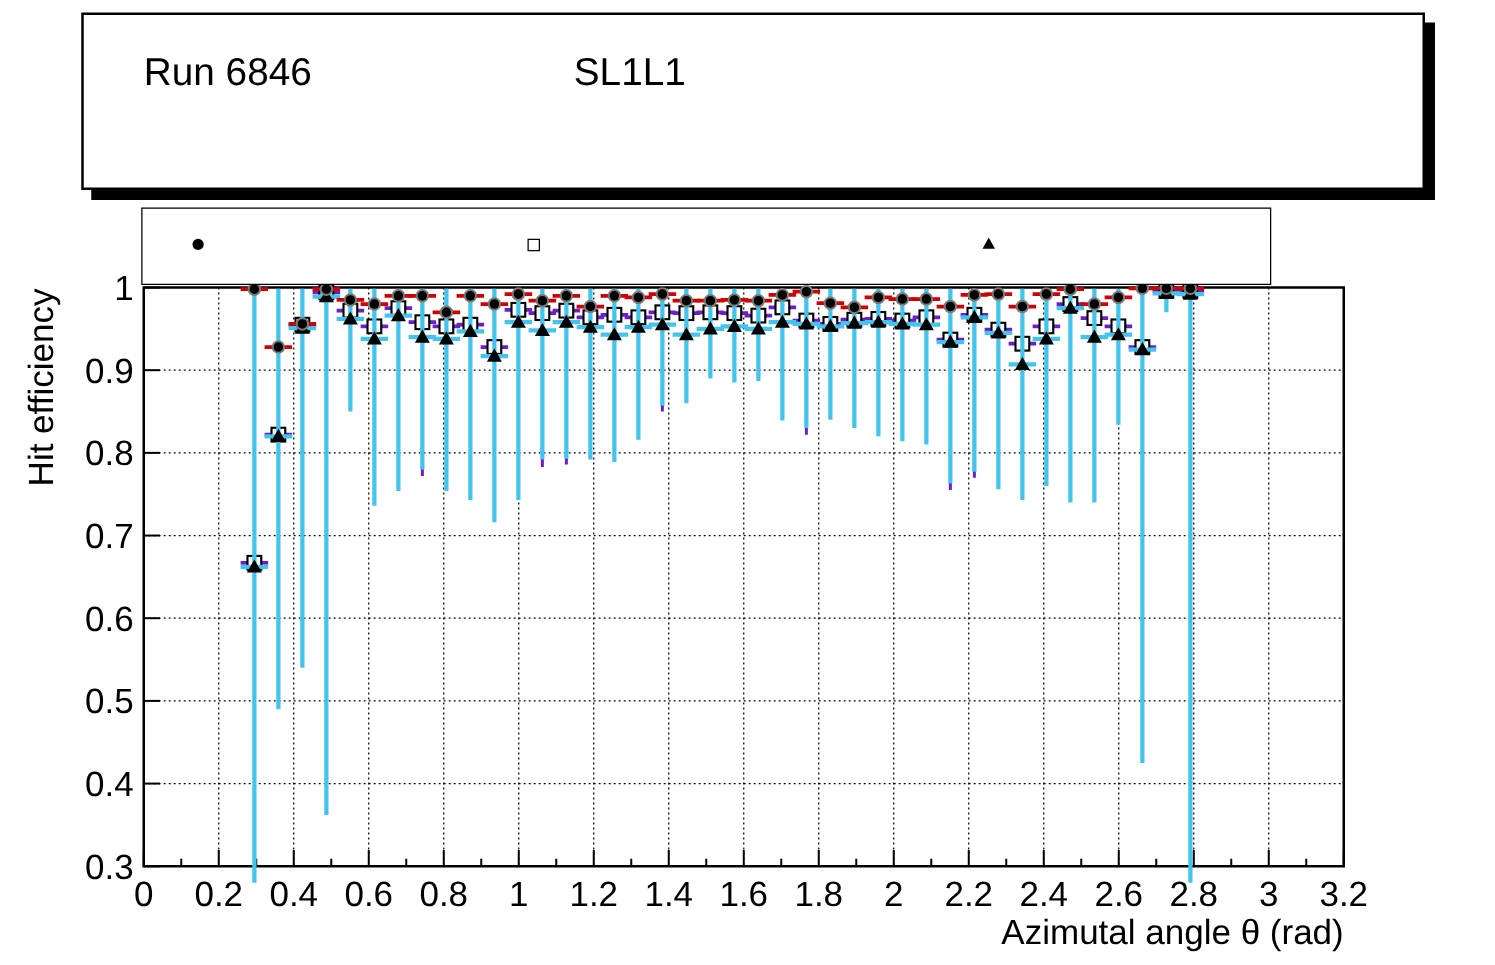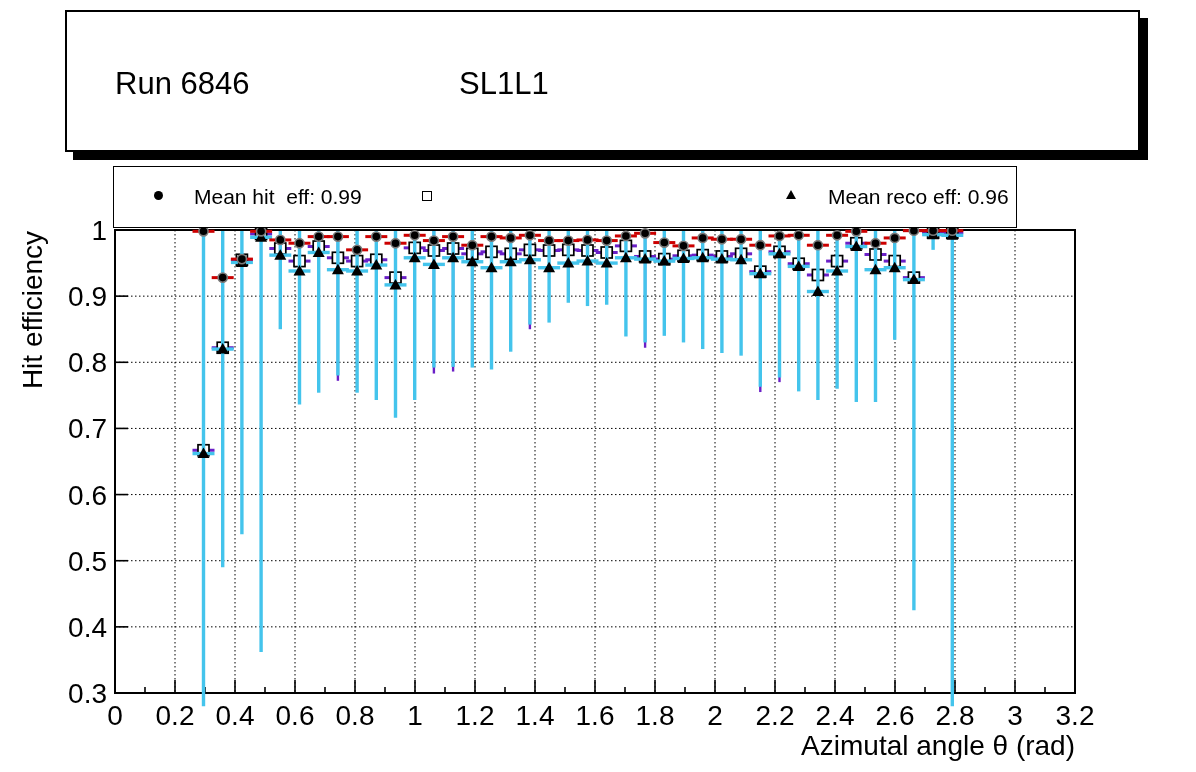"Run 6846" .title-line { margin-top: 26px -> none }
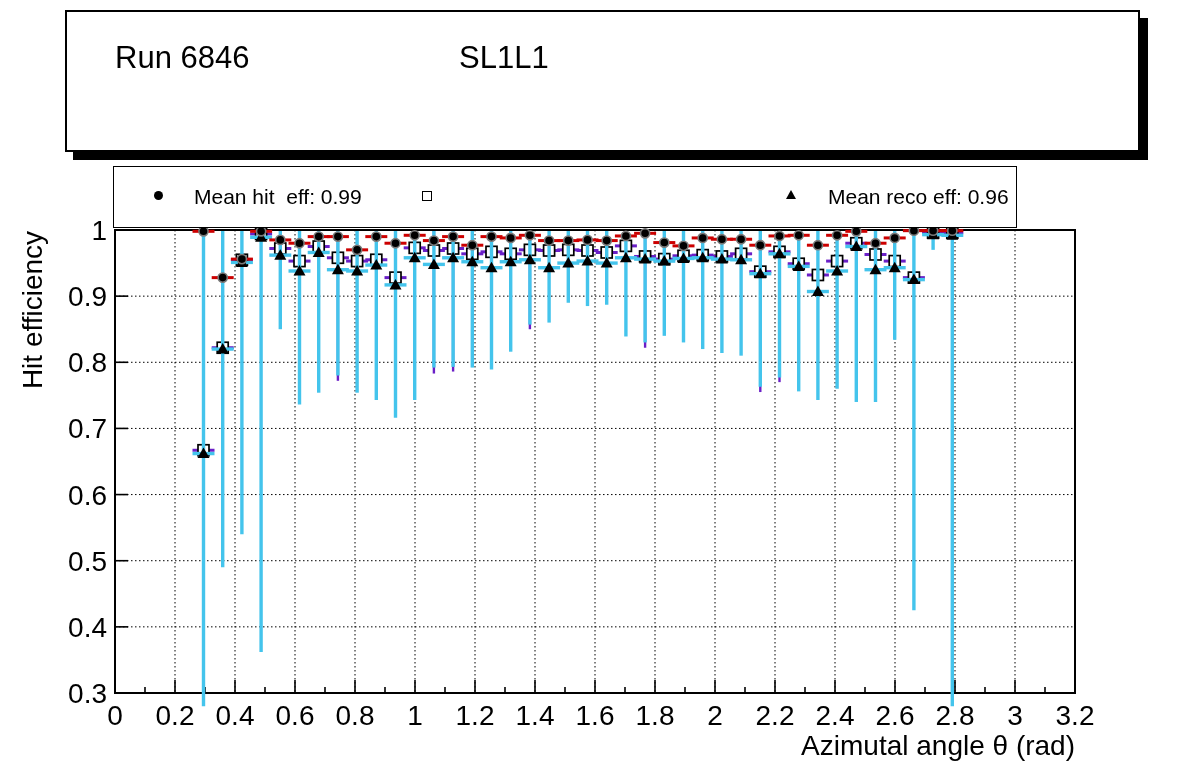"Mean hit eff: 0.99" span.legend-label { html: <span>Mean hit eff: 0.99</span> -> none }
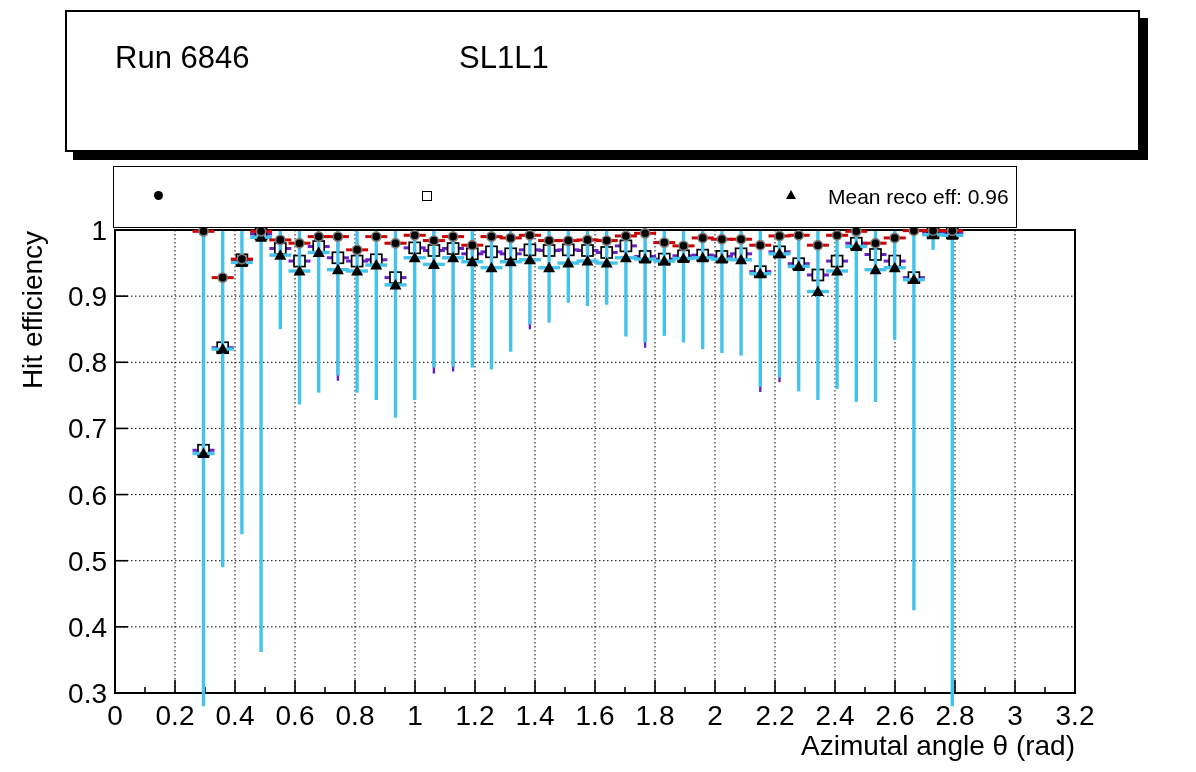"Mean reco eff: 0.96" span.legend-label { html: <span>Mean reco eff: 0.96</span> -> none }
